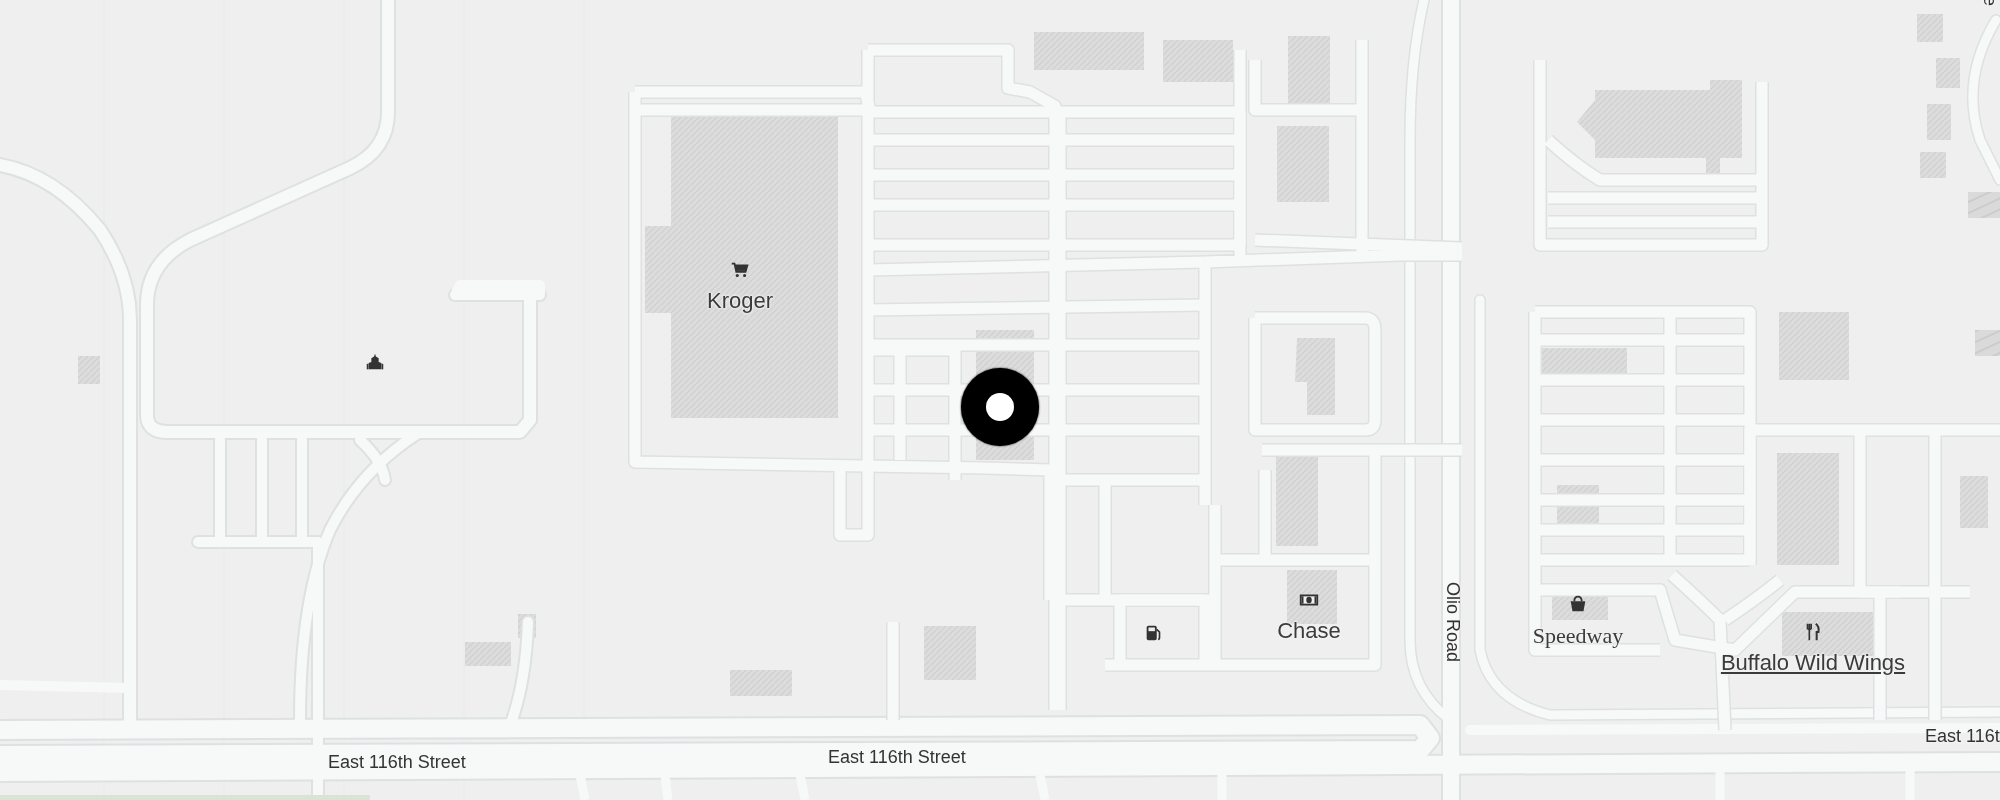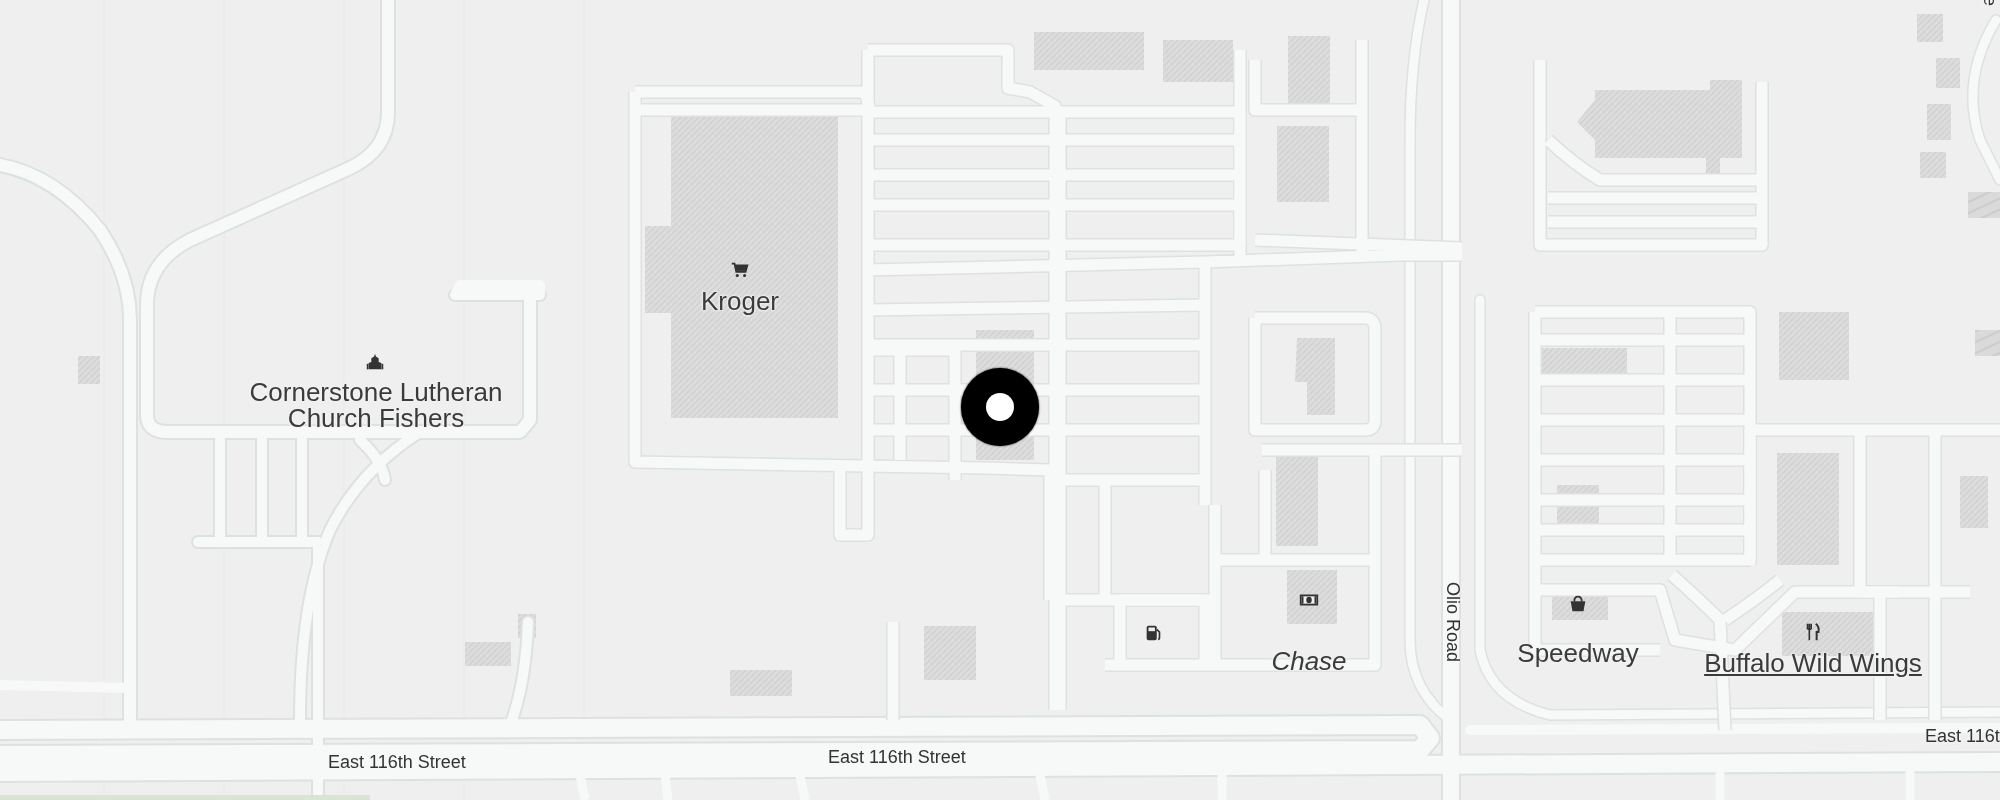"Kroger" .label { font-size: 26px -> 22px; text-align: center -> right }
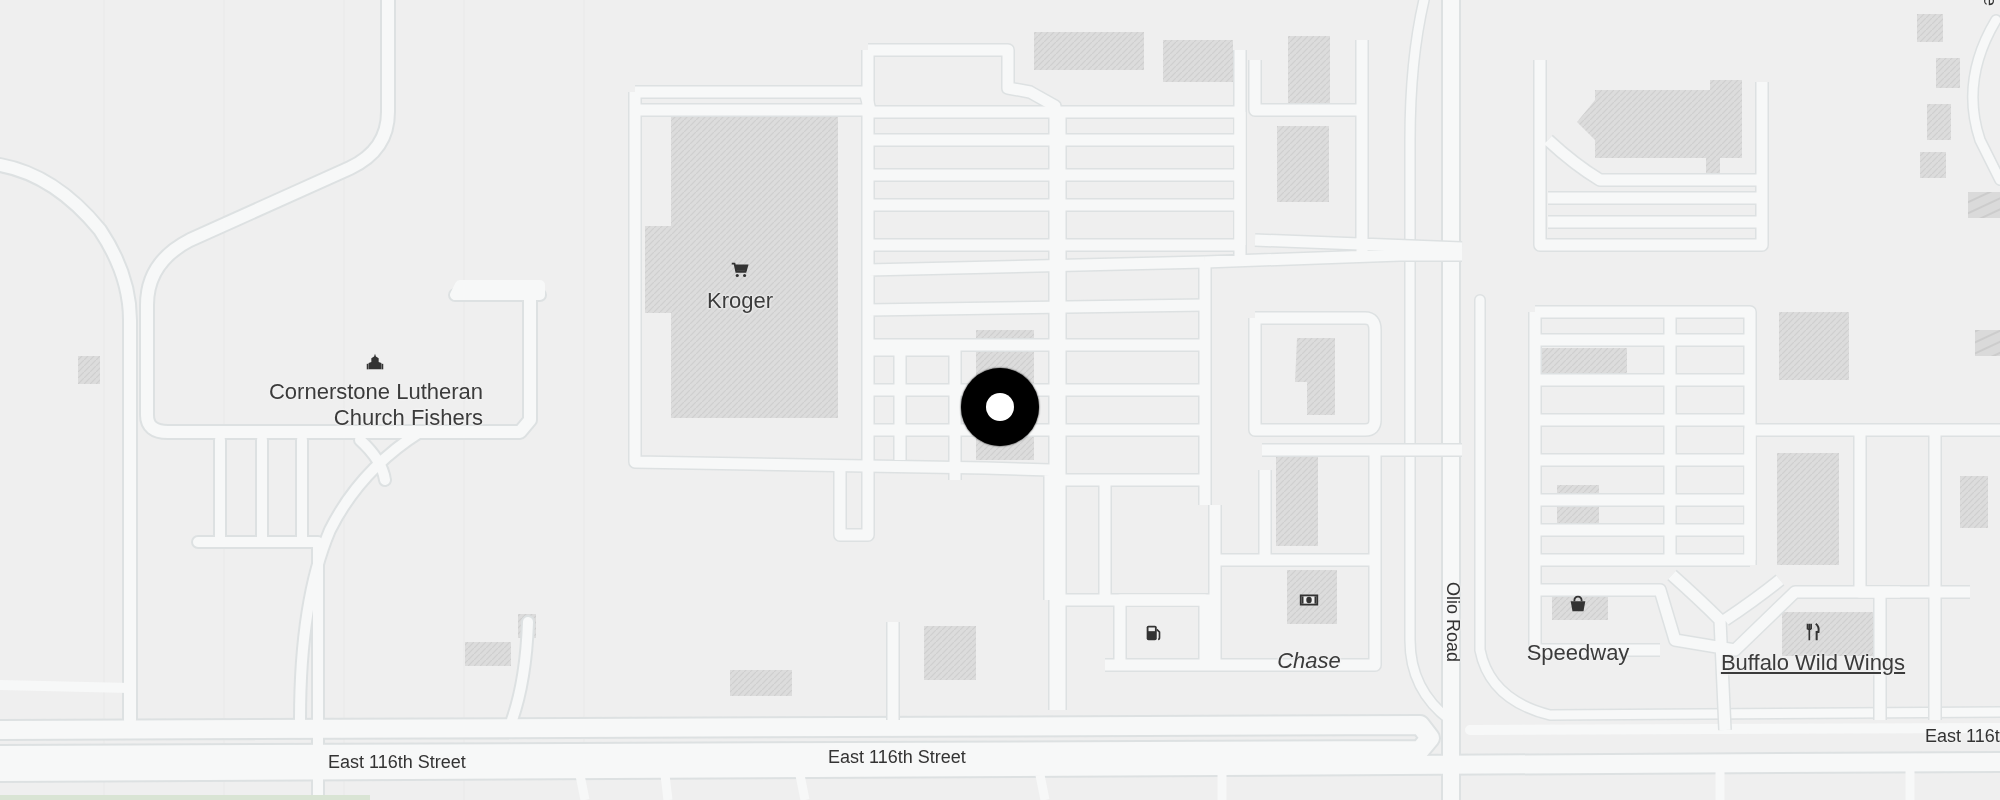"Cornerstone Lutheran" div.label { html: <div> <div>Cornerstone Lutheran</div> <div>Church Fishers</div> </div> -> none }
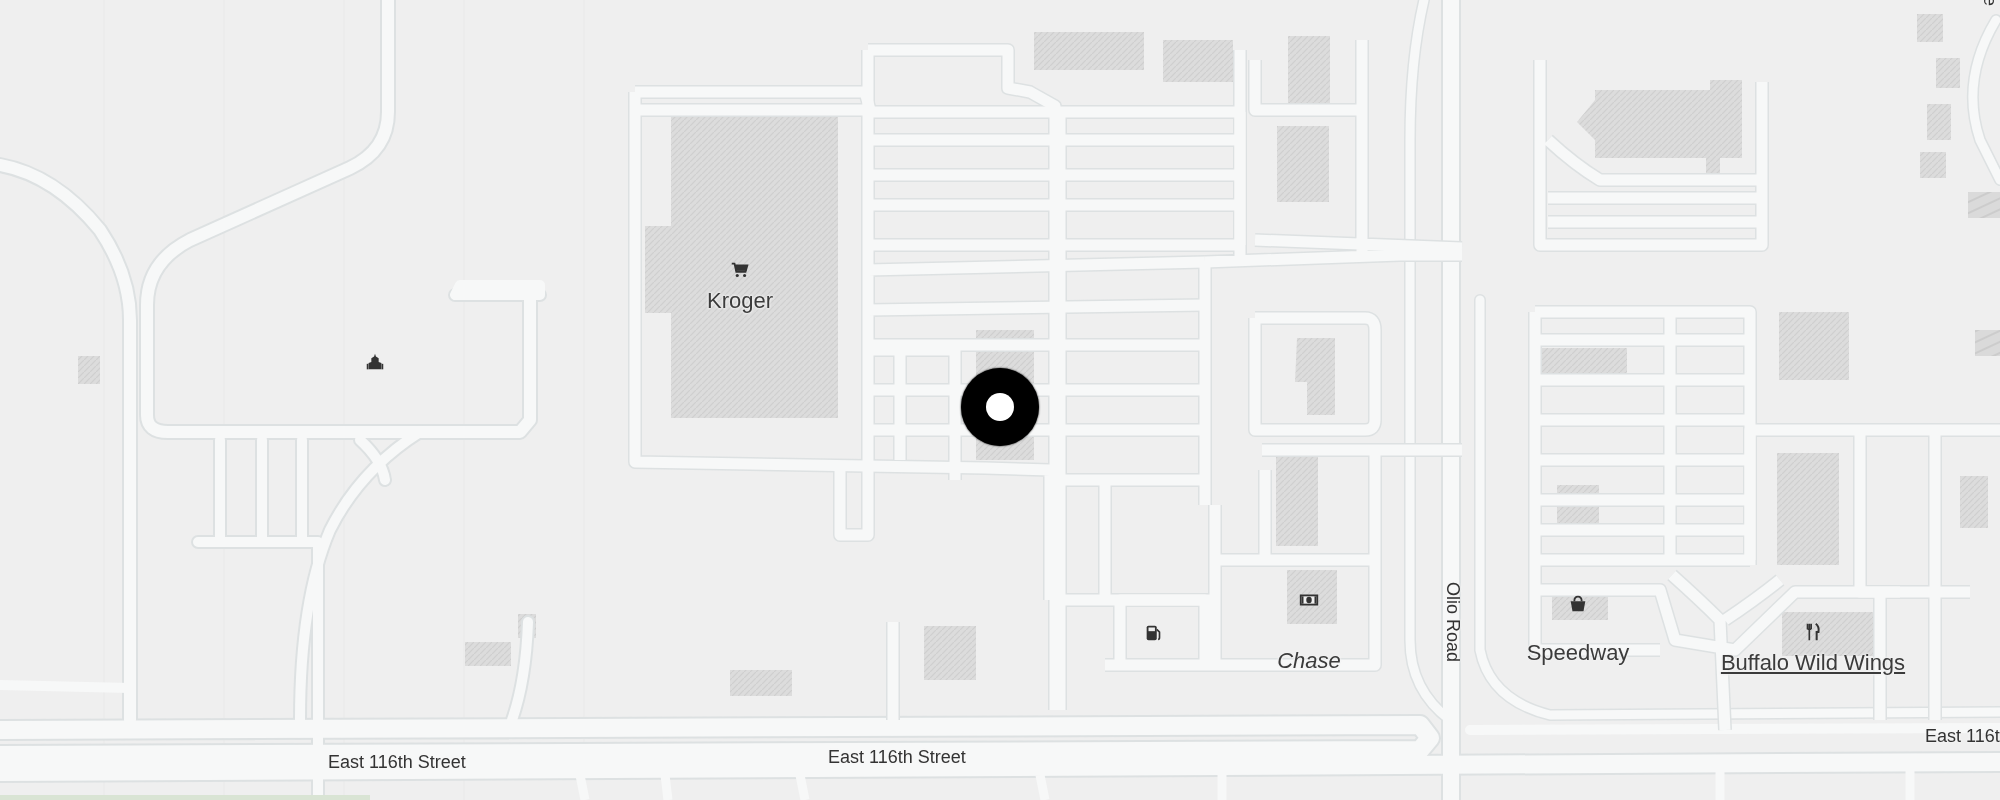"Chase" div.label { font-style: italic -> none; top: 648px -> 618px }
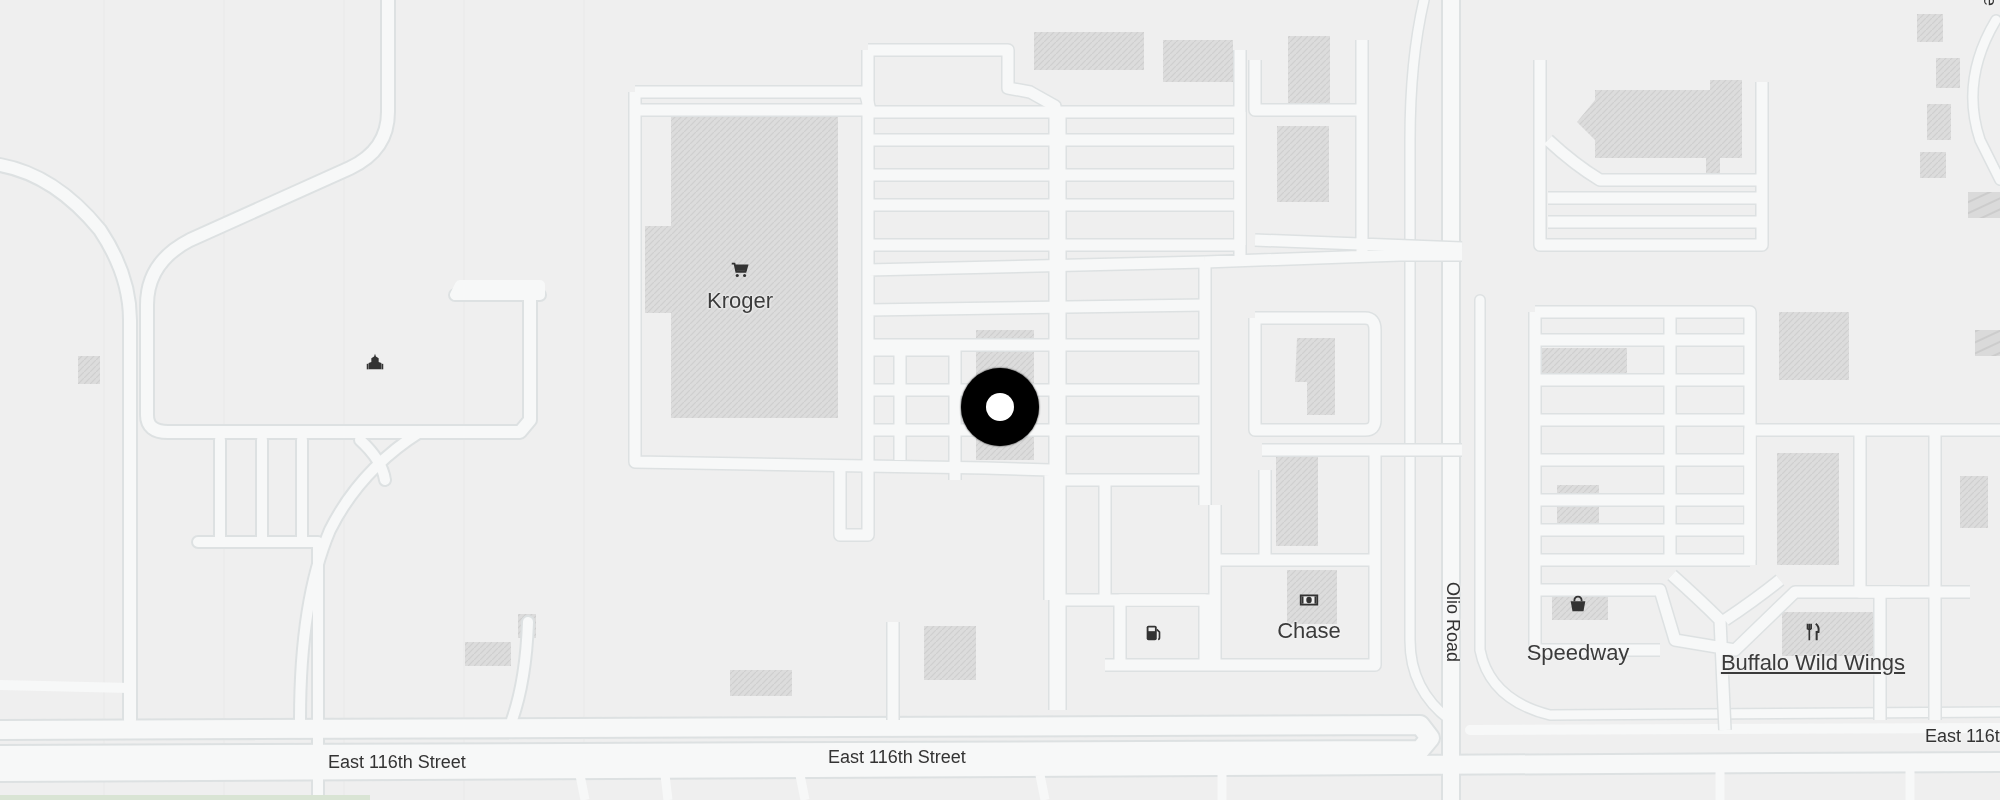"Speedway" div.label { font-family: none -> Liberation Serif, serif; top: 640px -> 623px }
